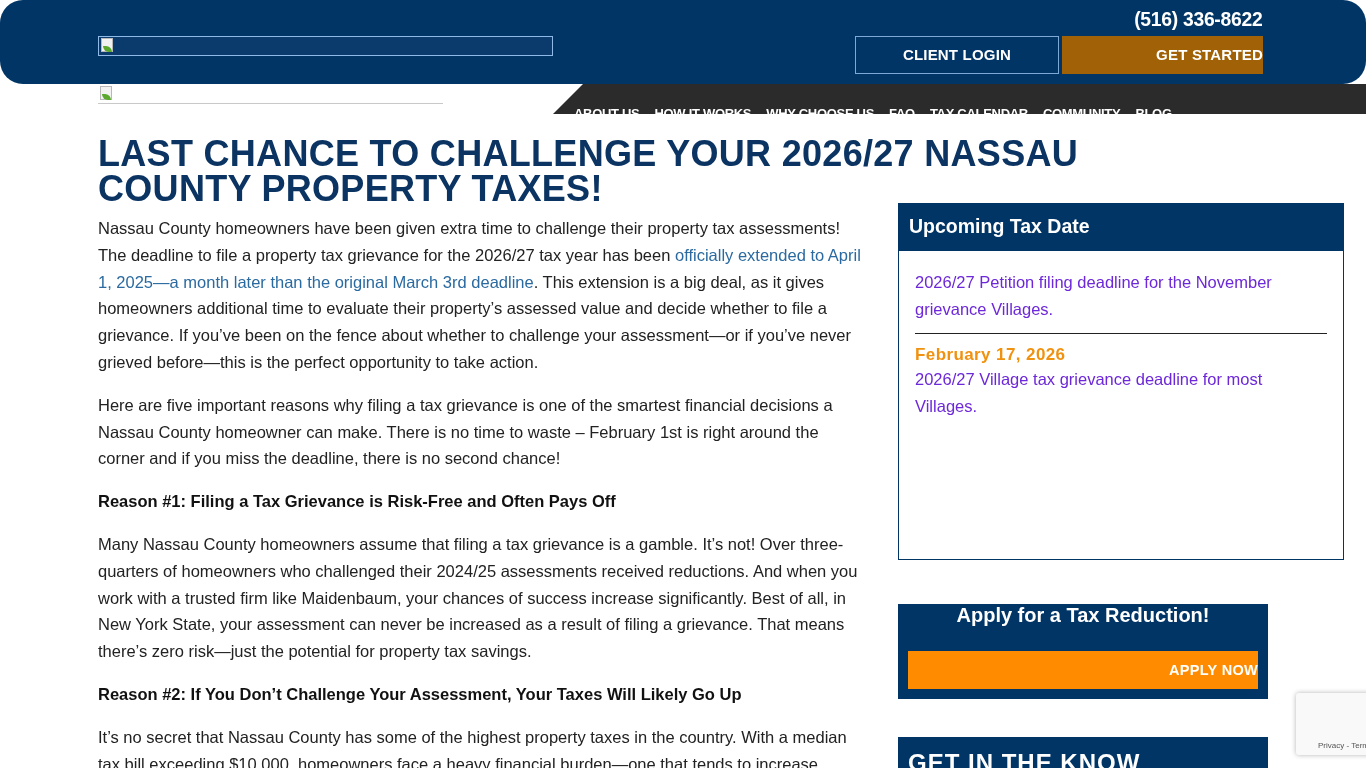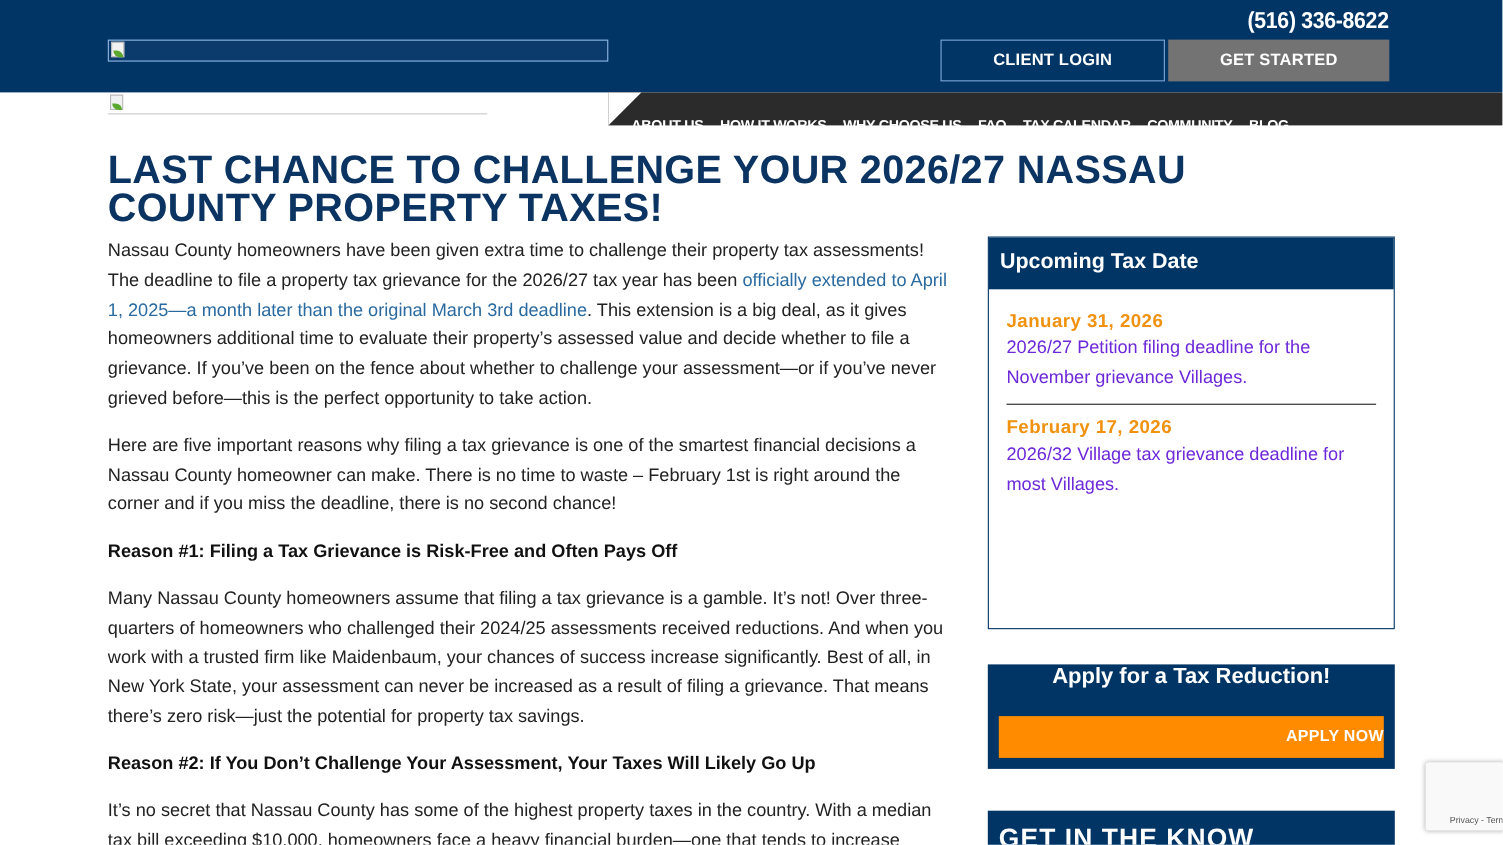"(516) 336-8622" .topbar { border-radius: none -> 23px }
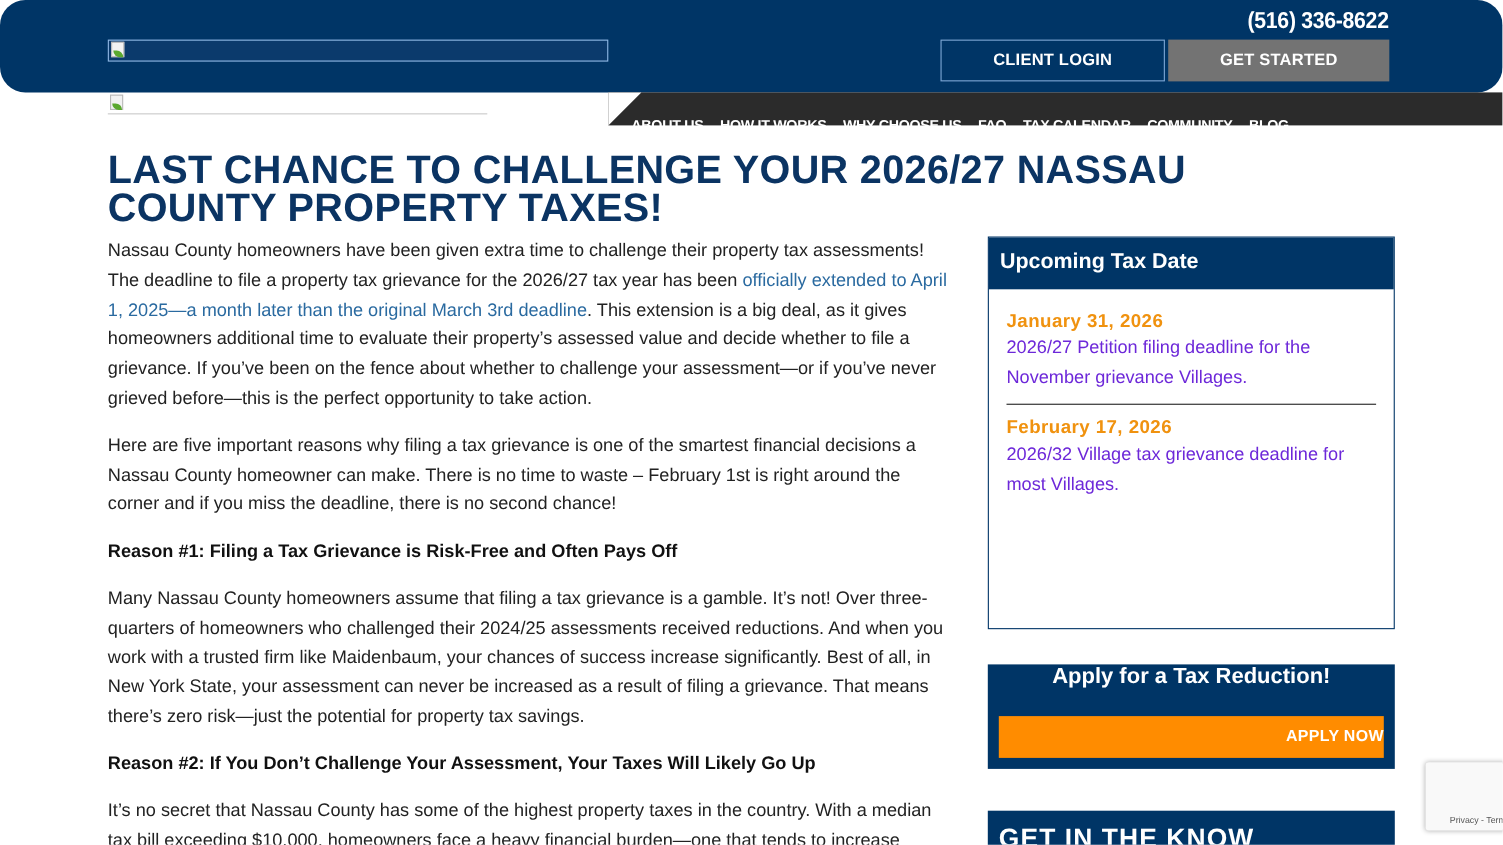"GET STARTED" .btn-start { background: #737373 -> #a16207; text-align: center -> right }
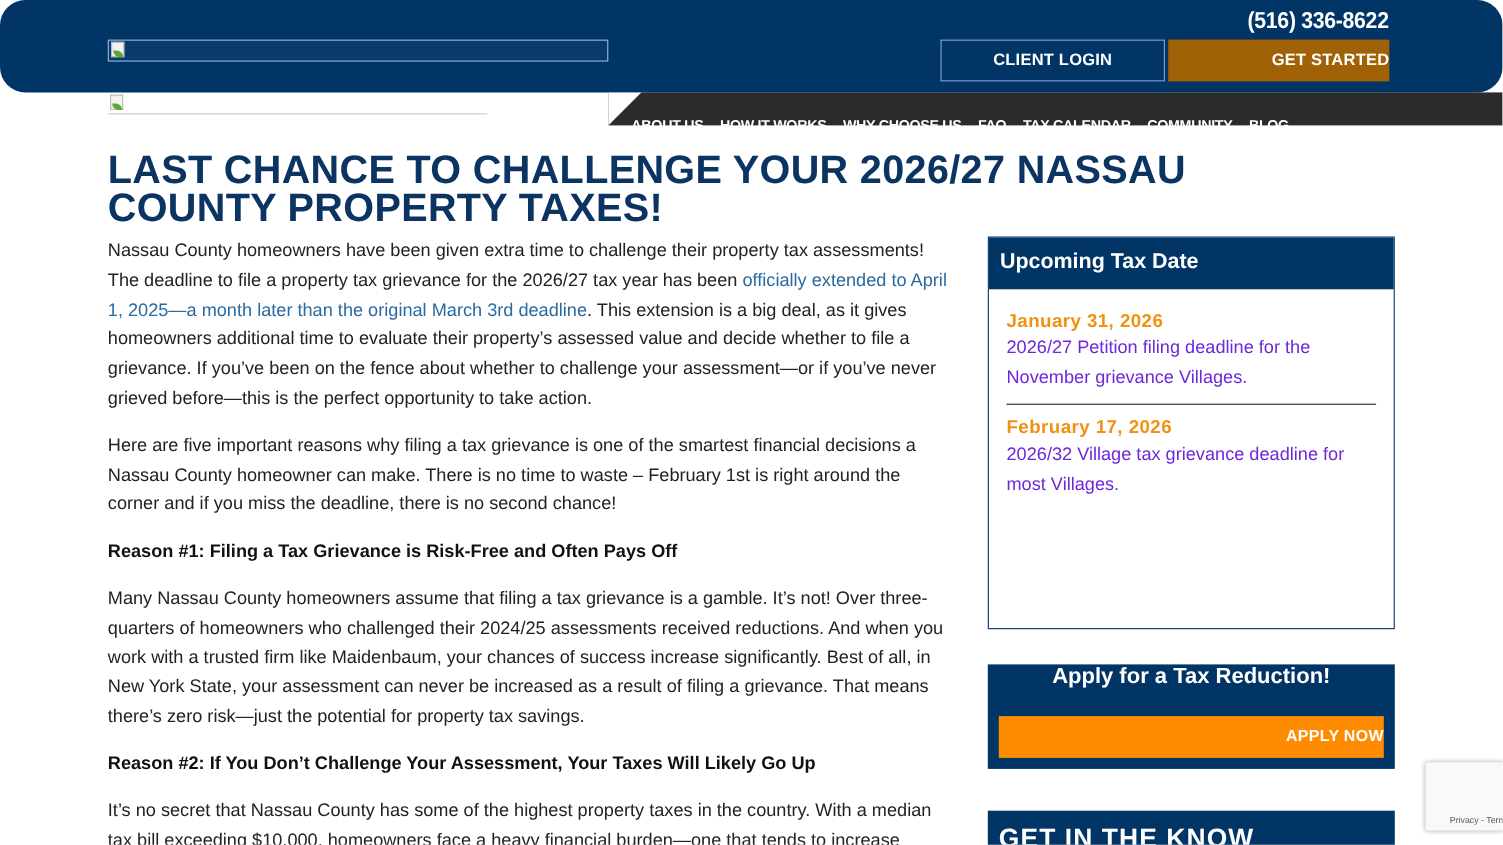"Upcoming Tax Date" .widget-dates { top: 215px -> 203px; width: 370px -> 446px }
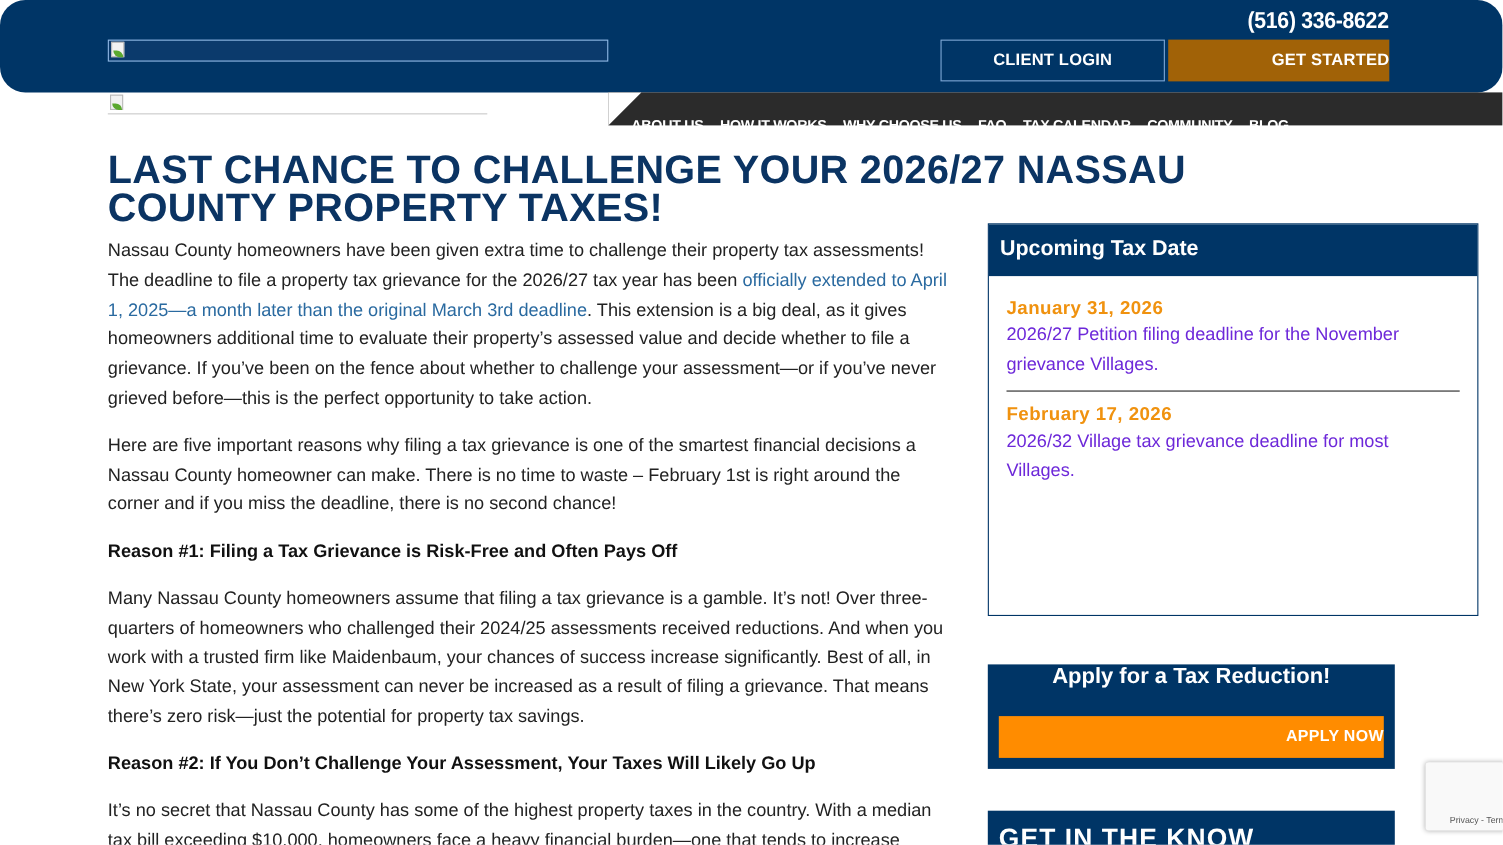"January 31, 2026" div.d { html: <div>January 31, 2026</div> -> none }
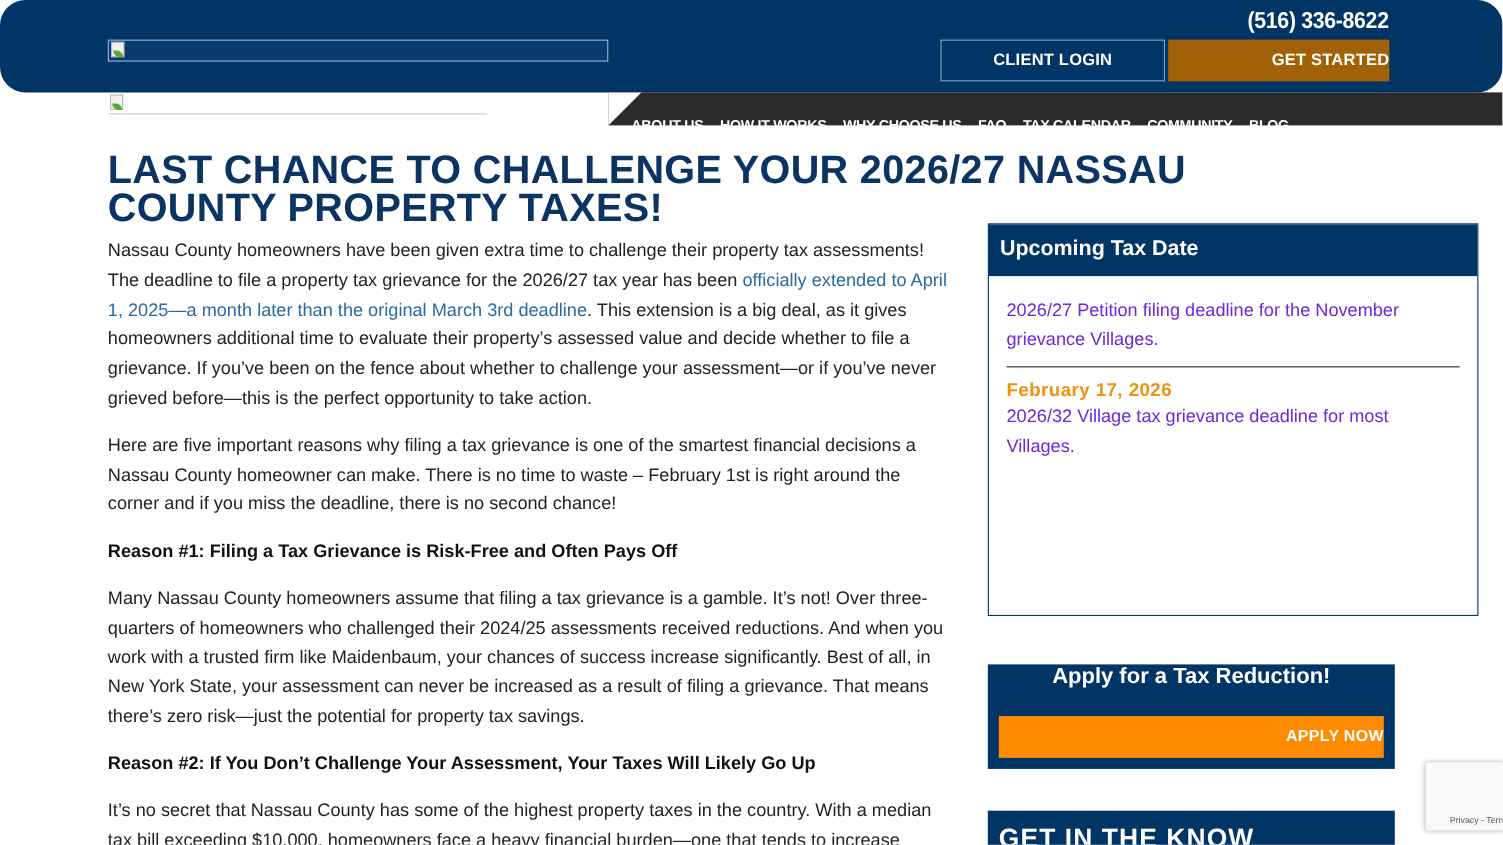"2026/32 Village tax grievance deadline" div.desc { text: 2026/32 -> 2026/27 }
